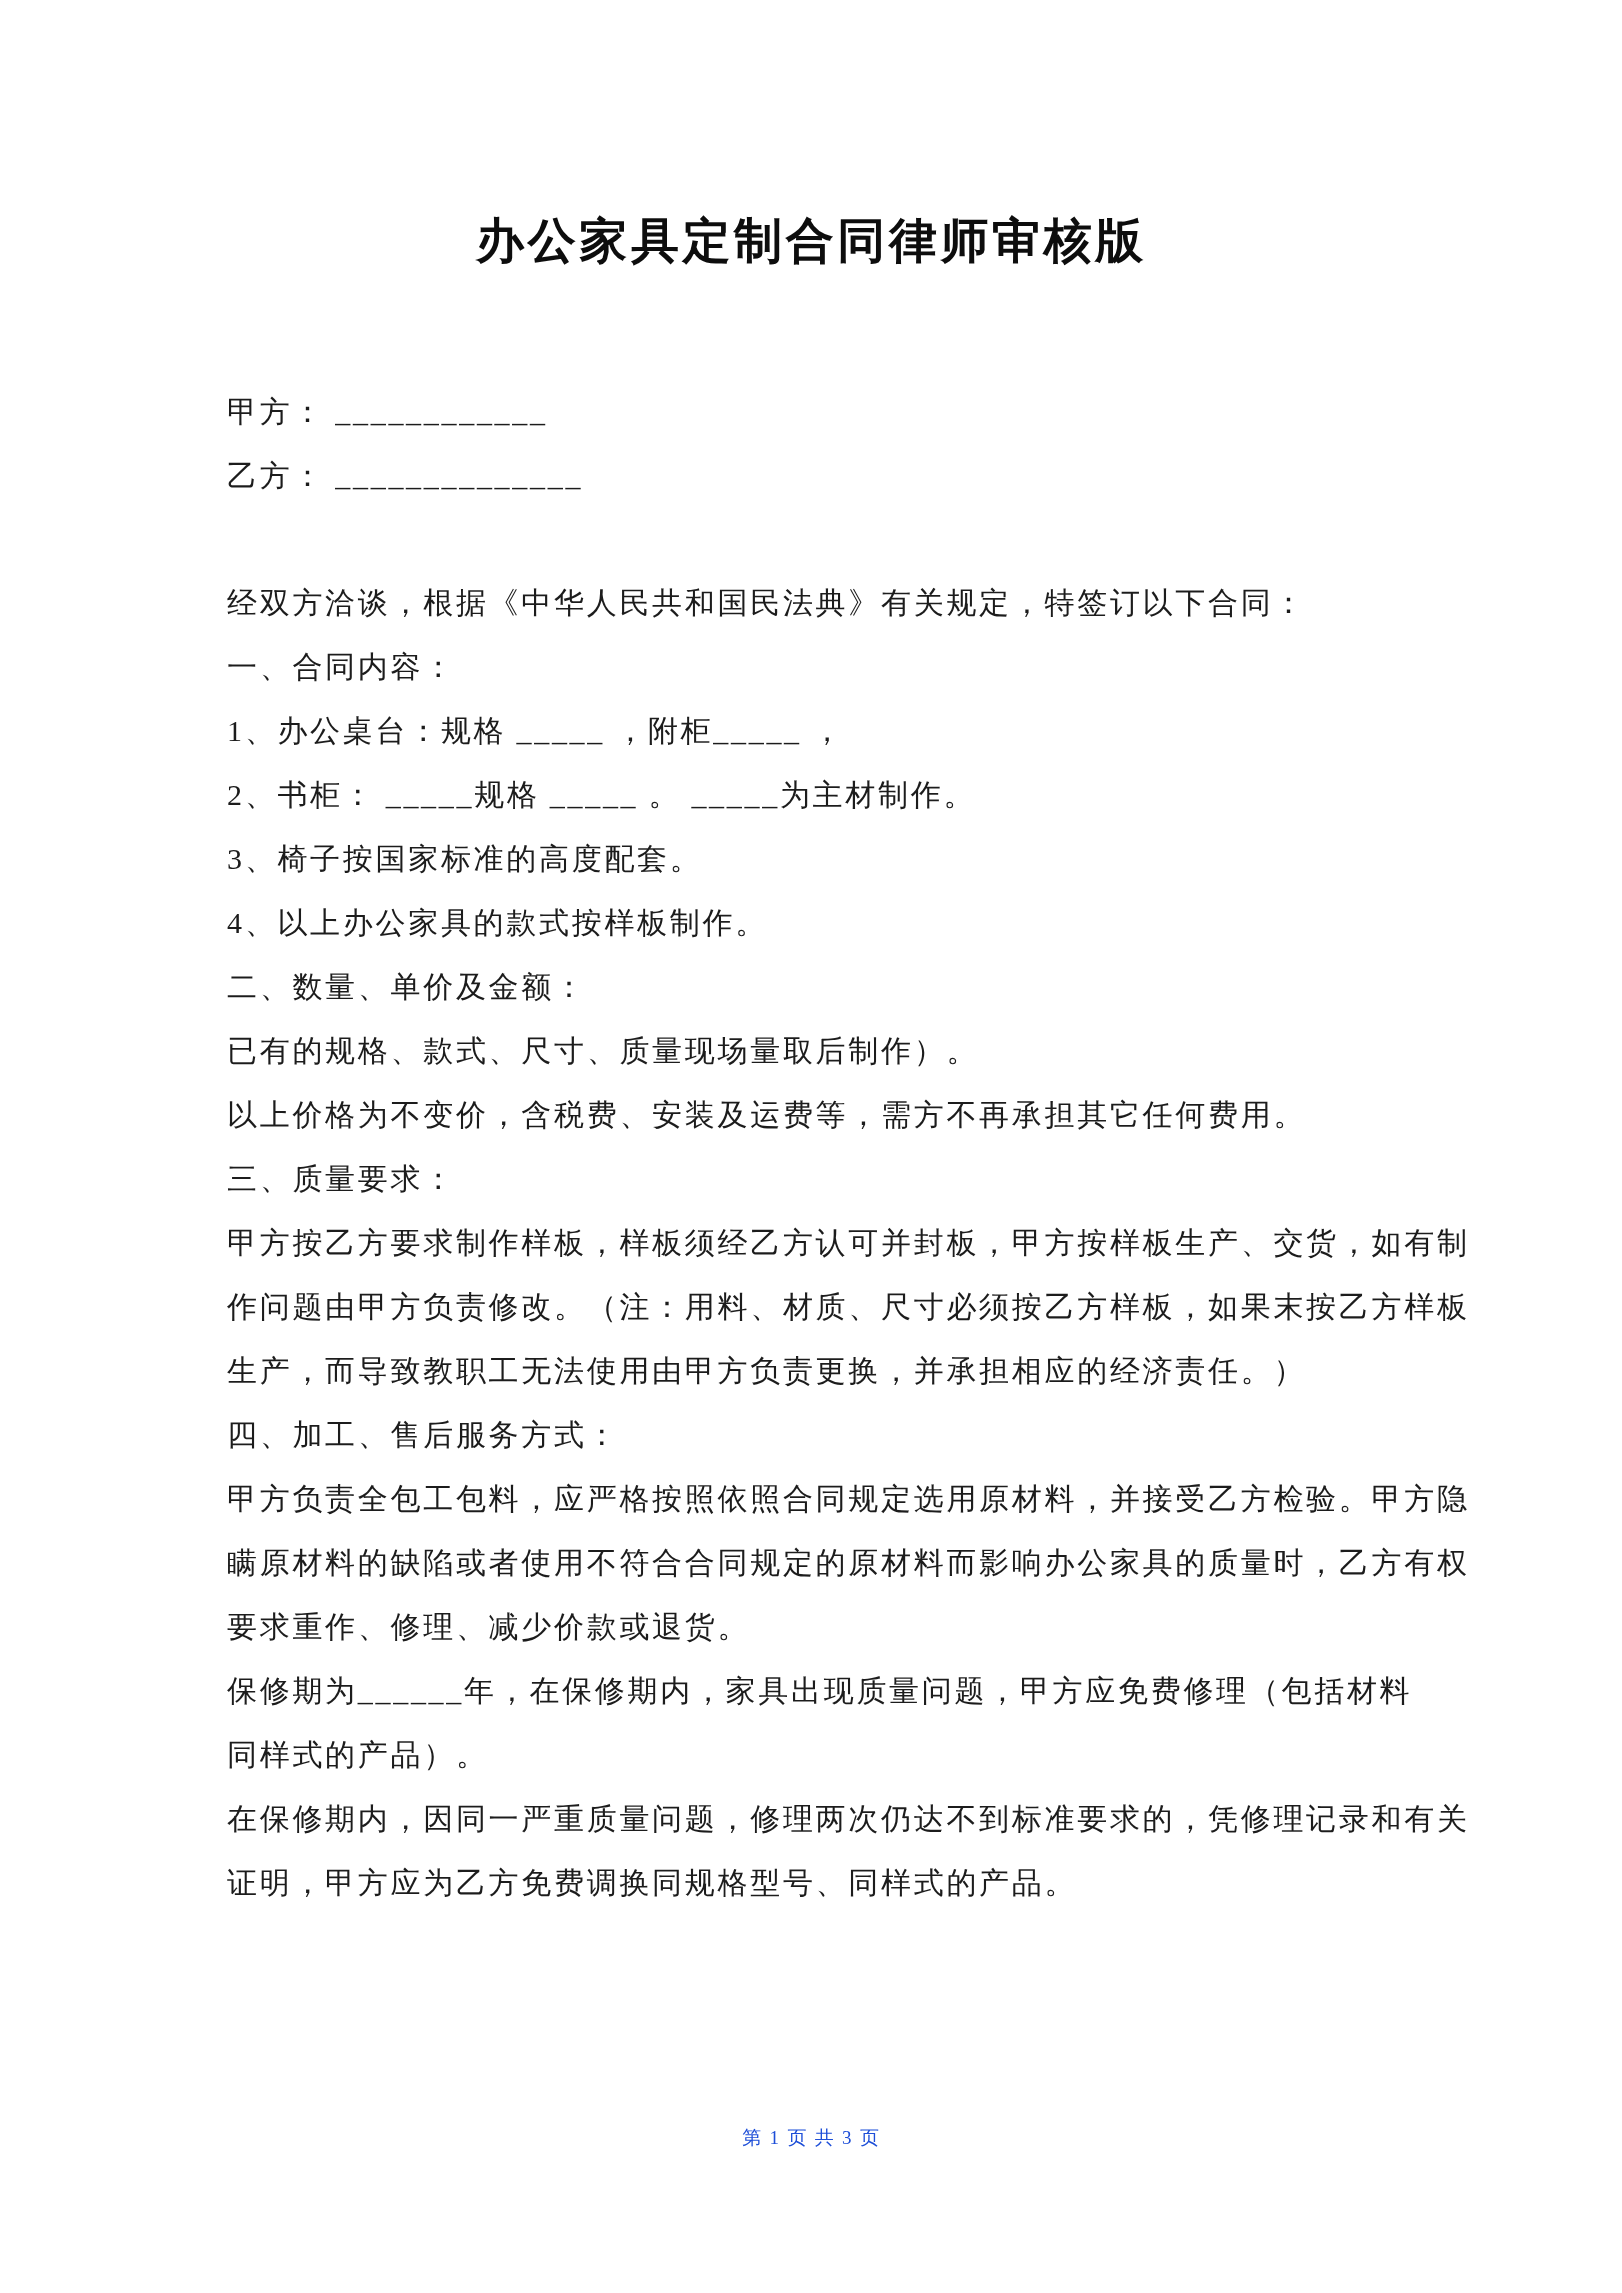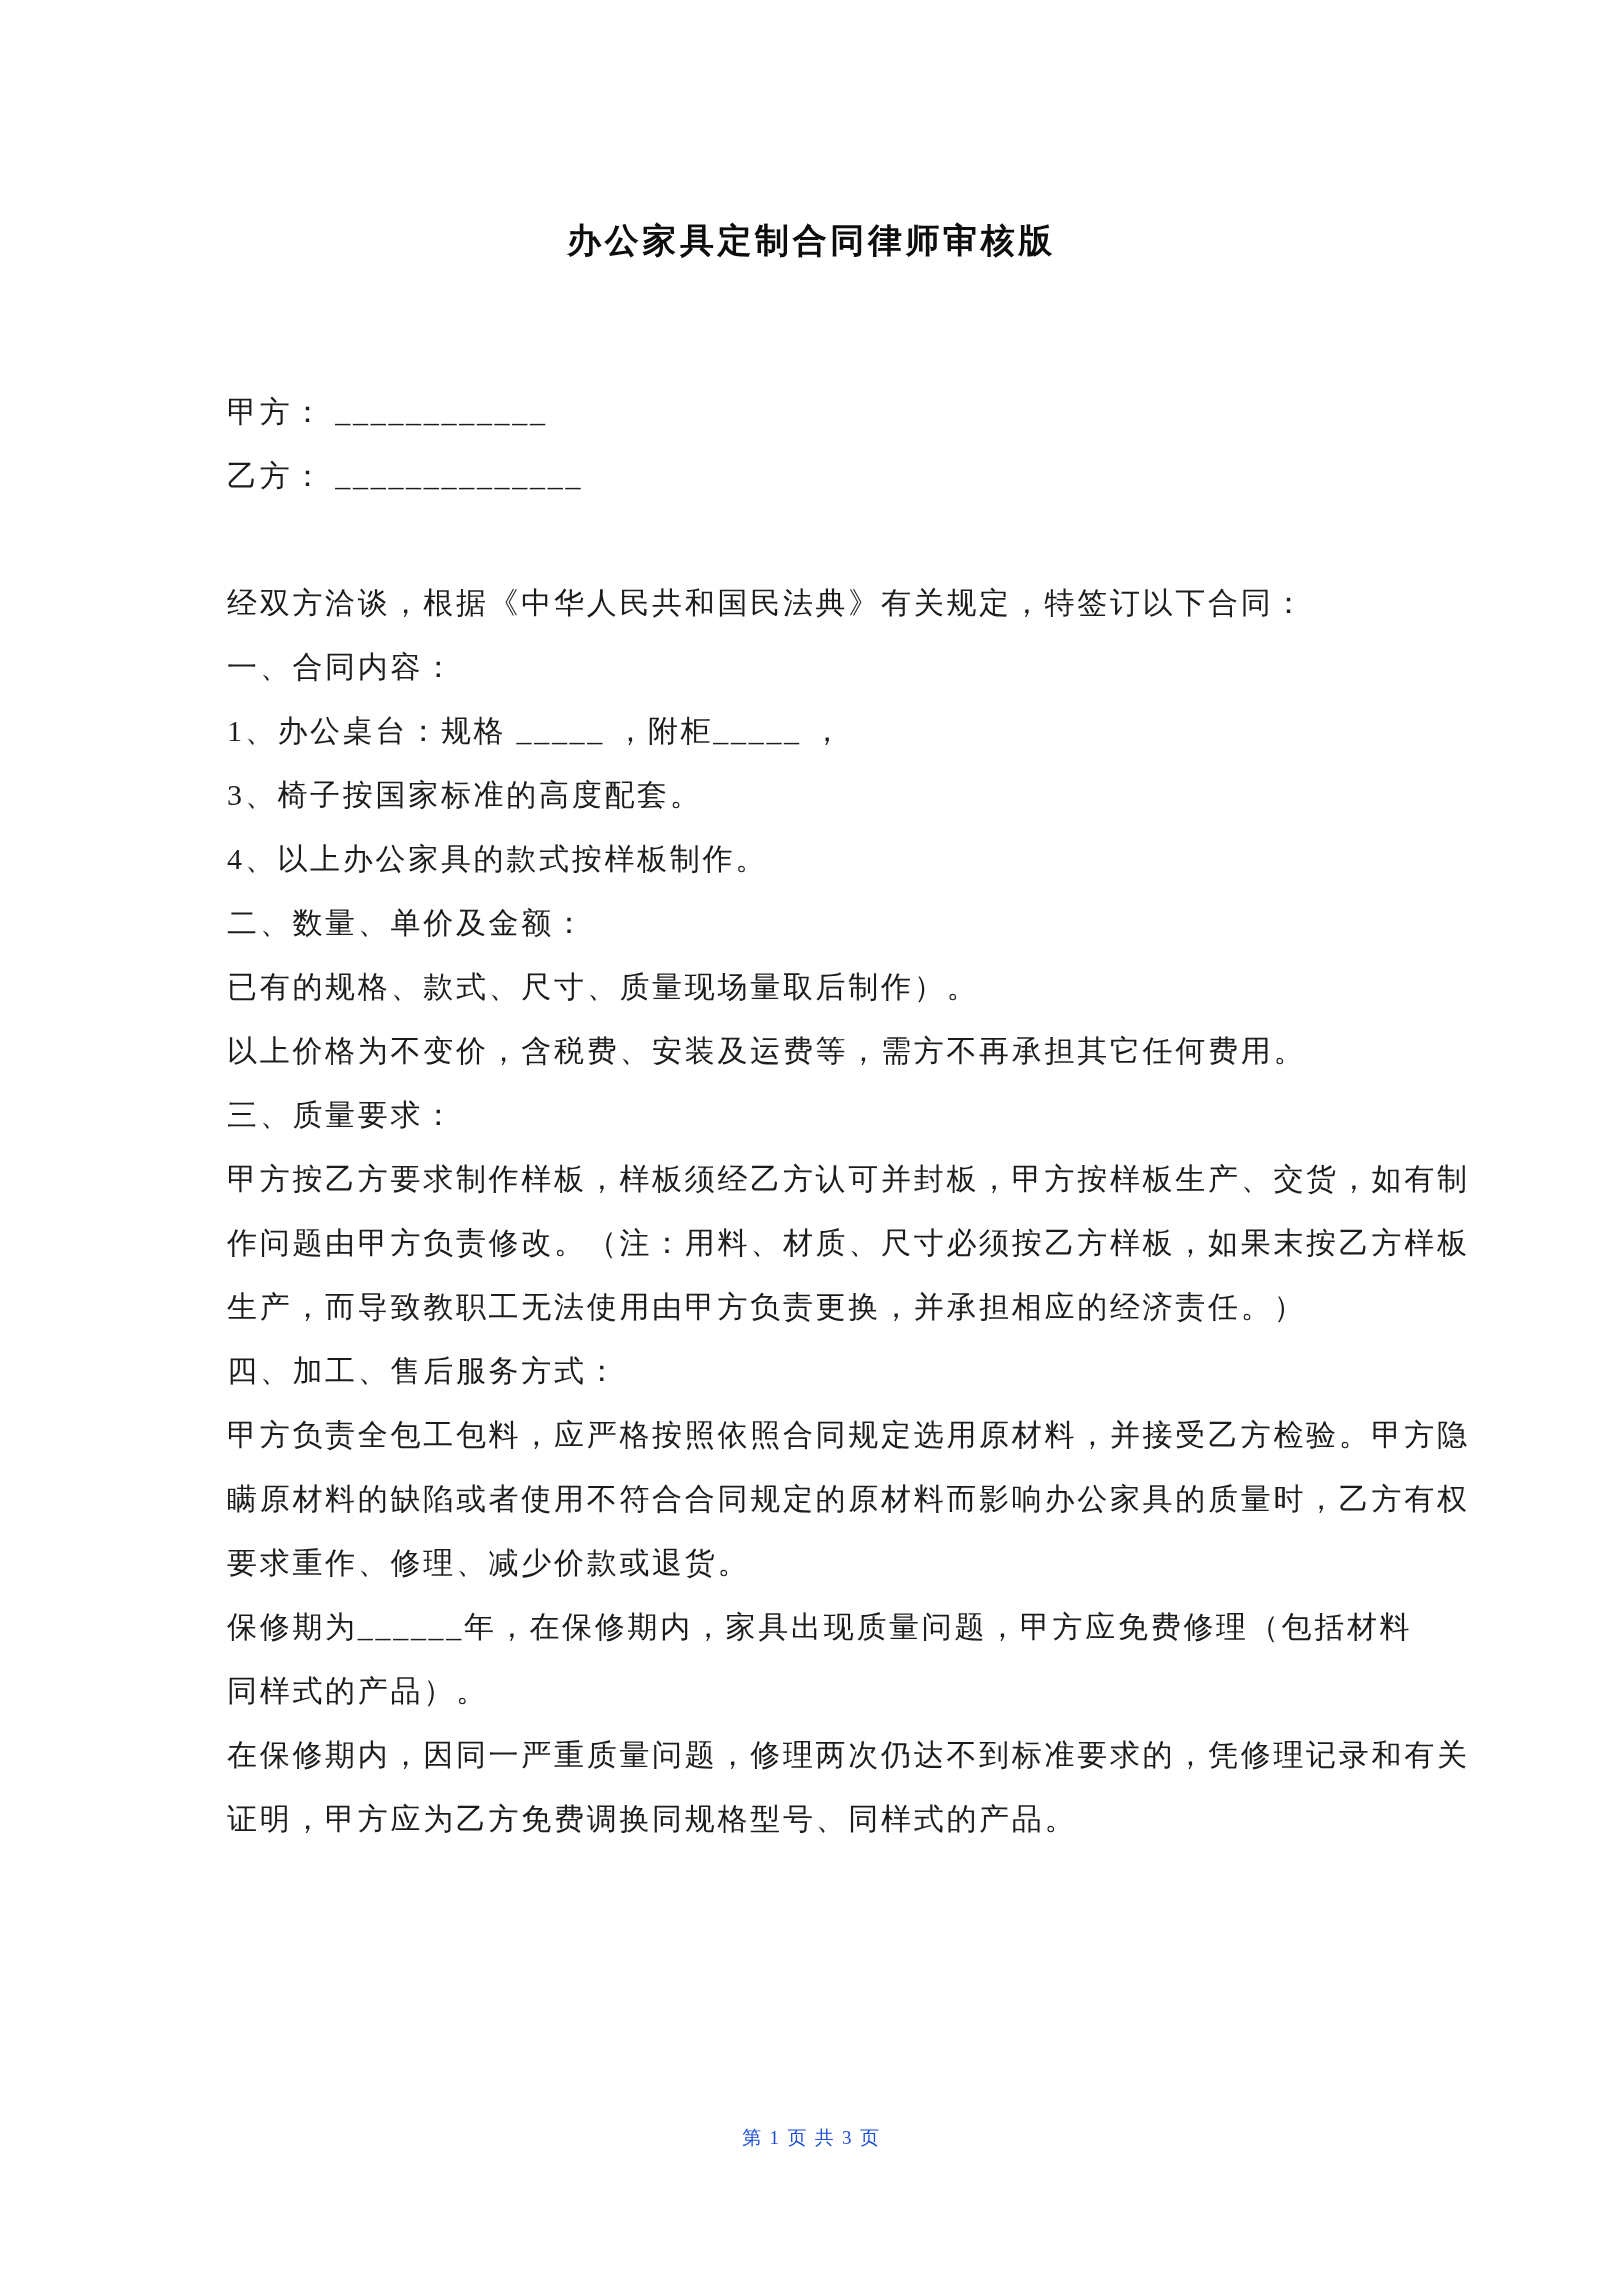"办公家具定制合同律师审核版" .doc-title { font-size: 34px -> 48px }
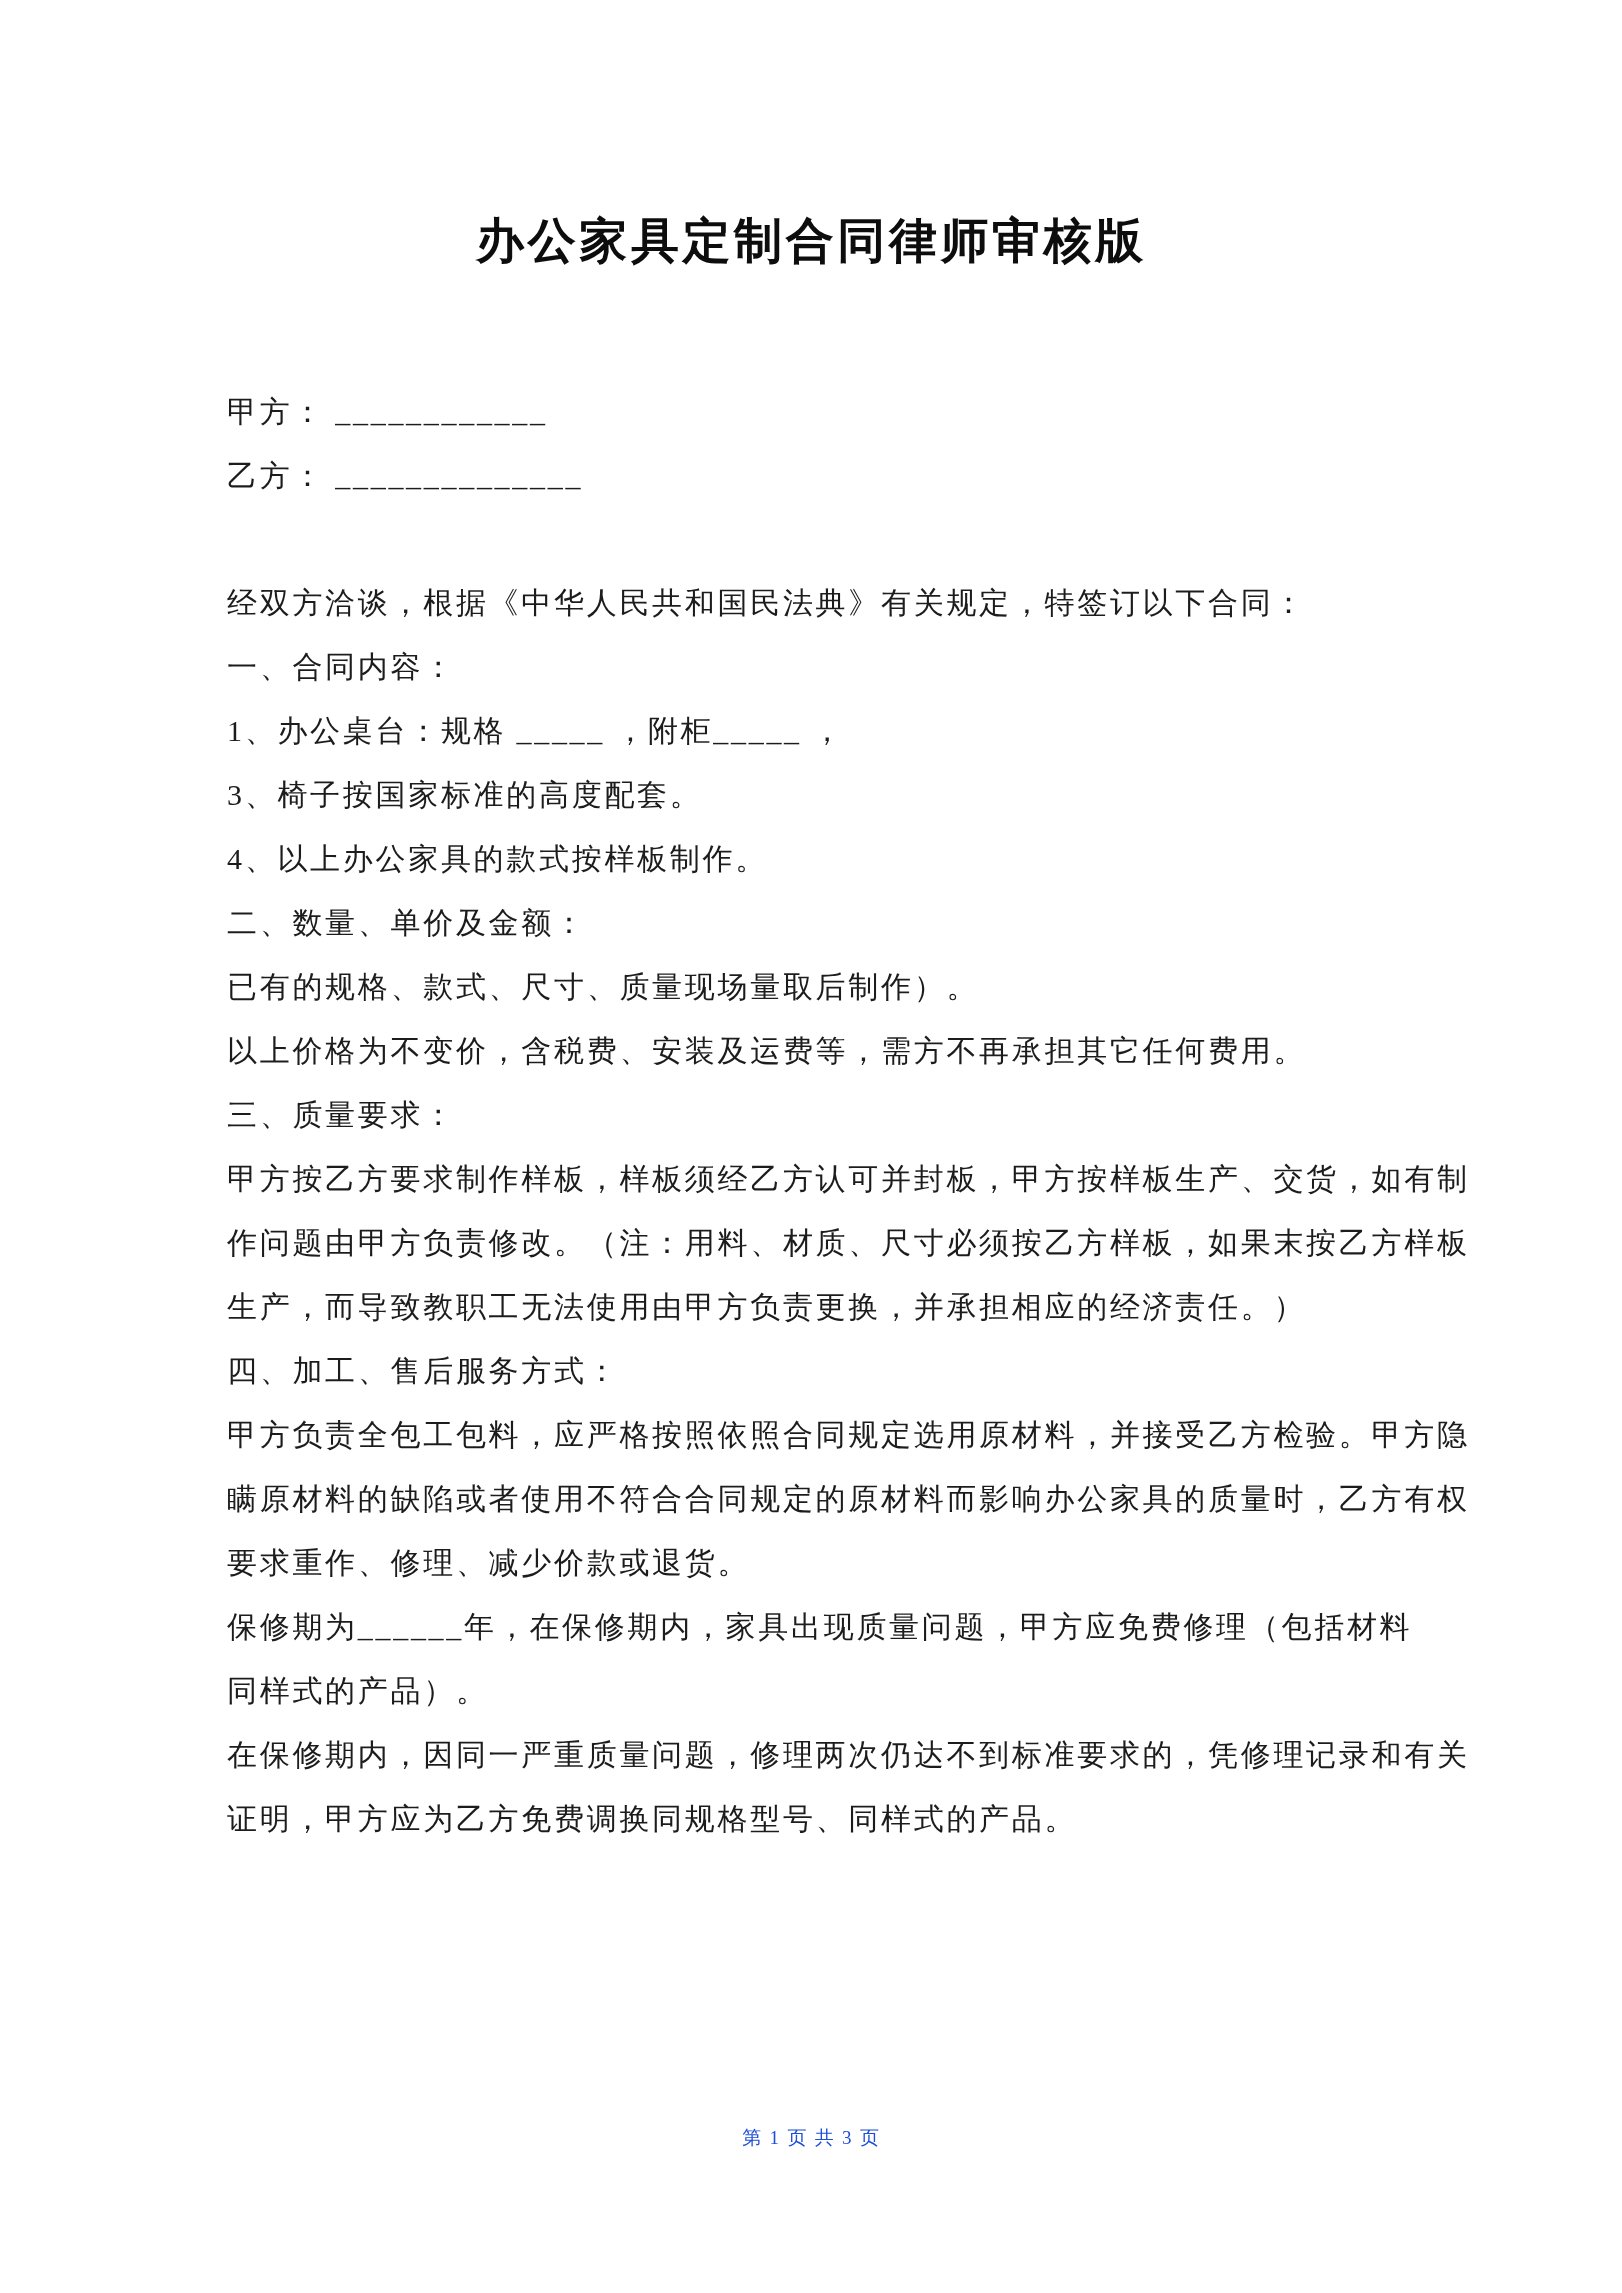"2、书柜： _____规格 _____ 。 _____为主材制作。" div.contract-line { html: none -> <div>2、书柜： _____规格 _____ 。 _____为主材制作。</div> }
